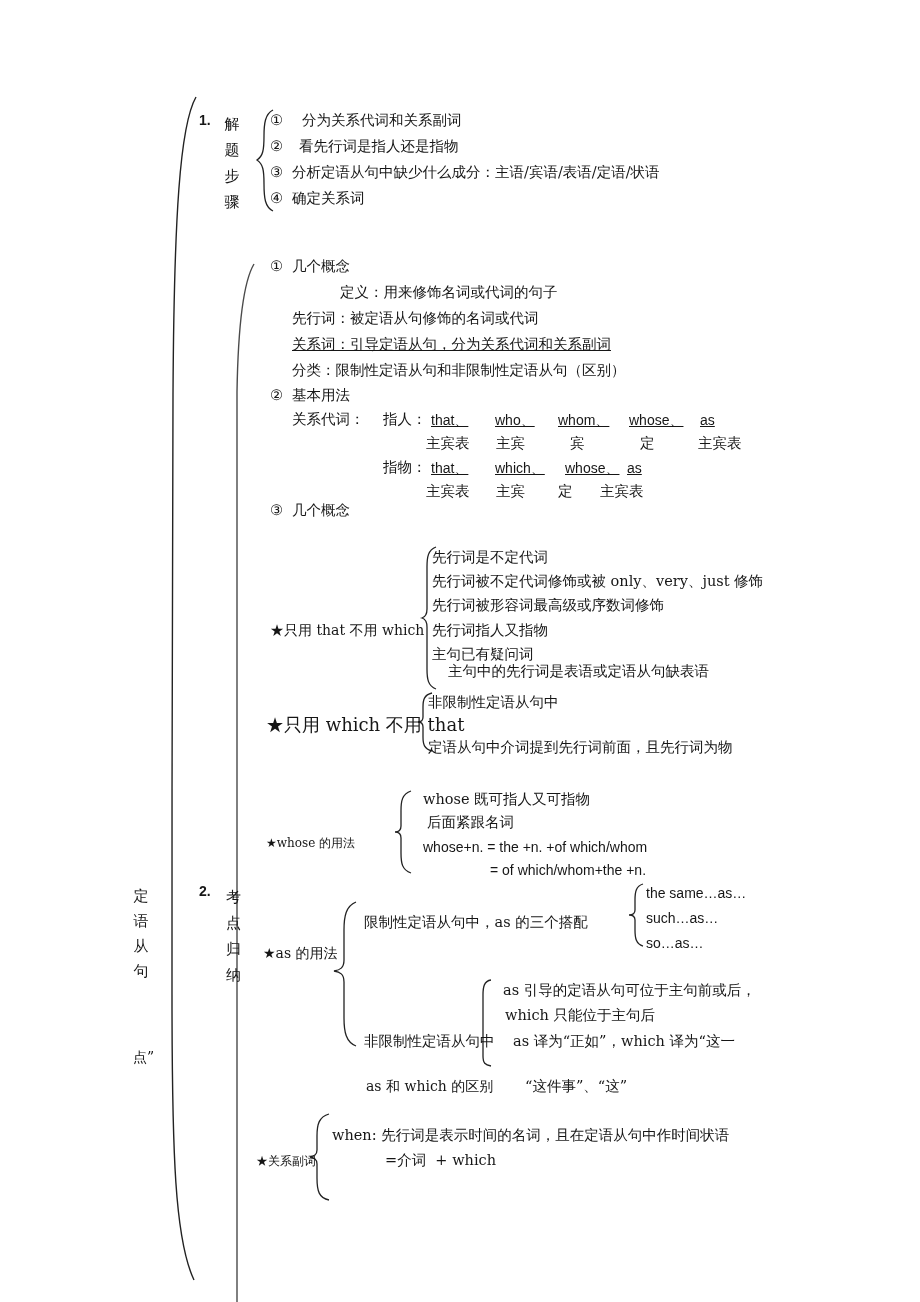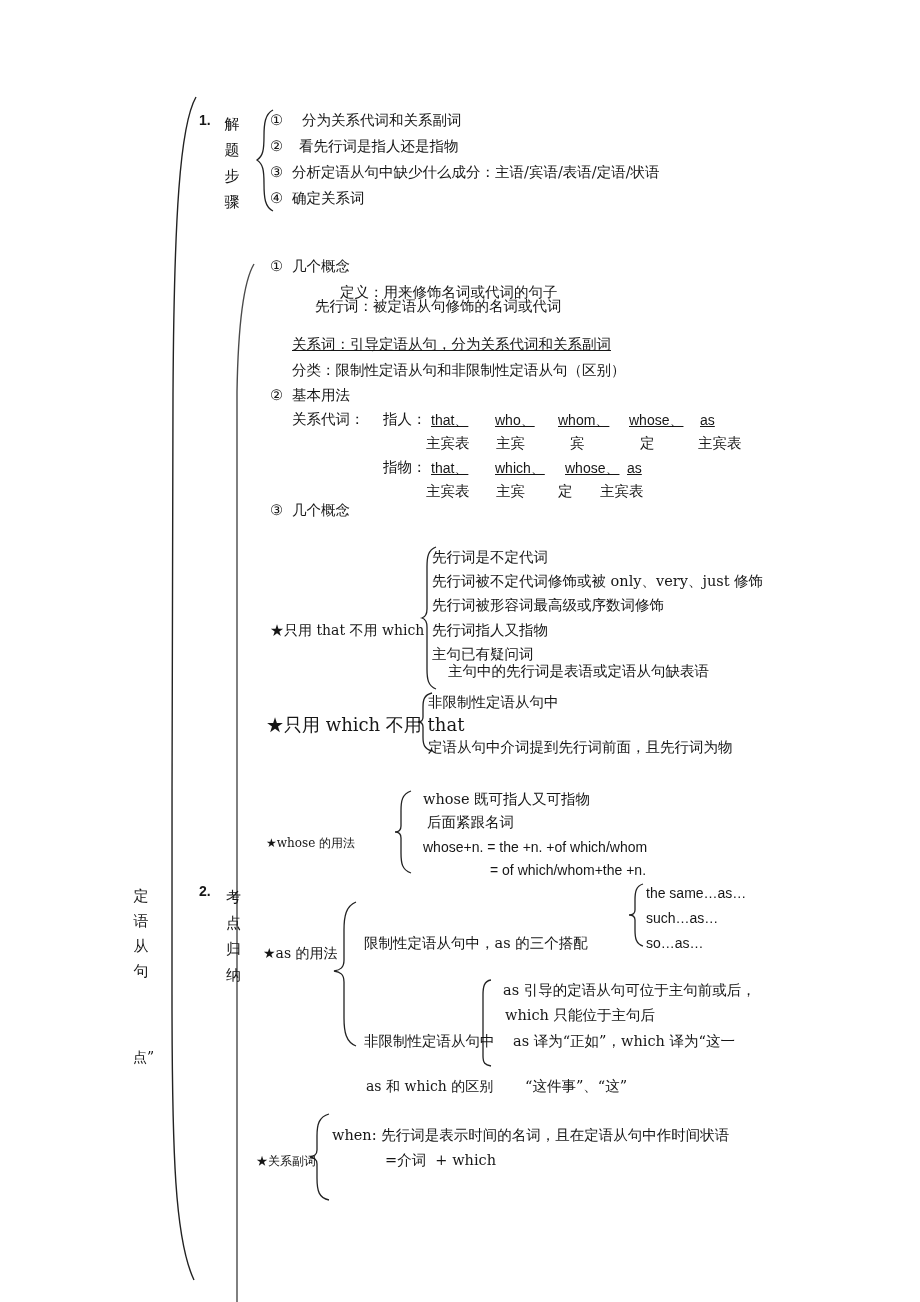"先行词：被定语从句修饰的名词或代词" div.t { margin-left: 23px -> none; top: 299px -> 311px }
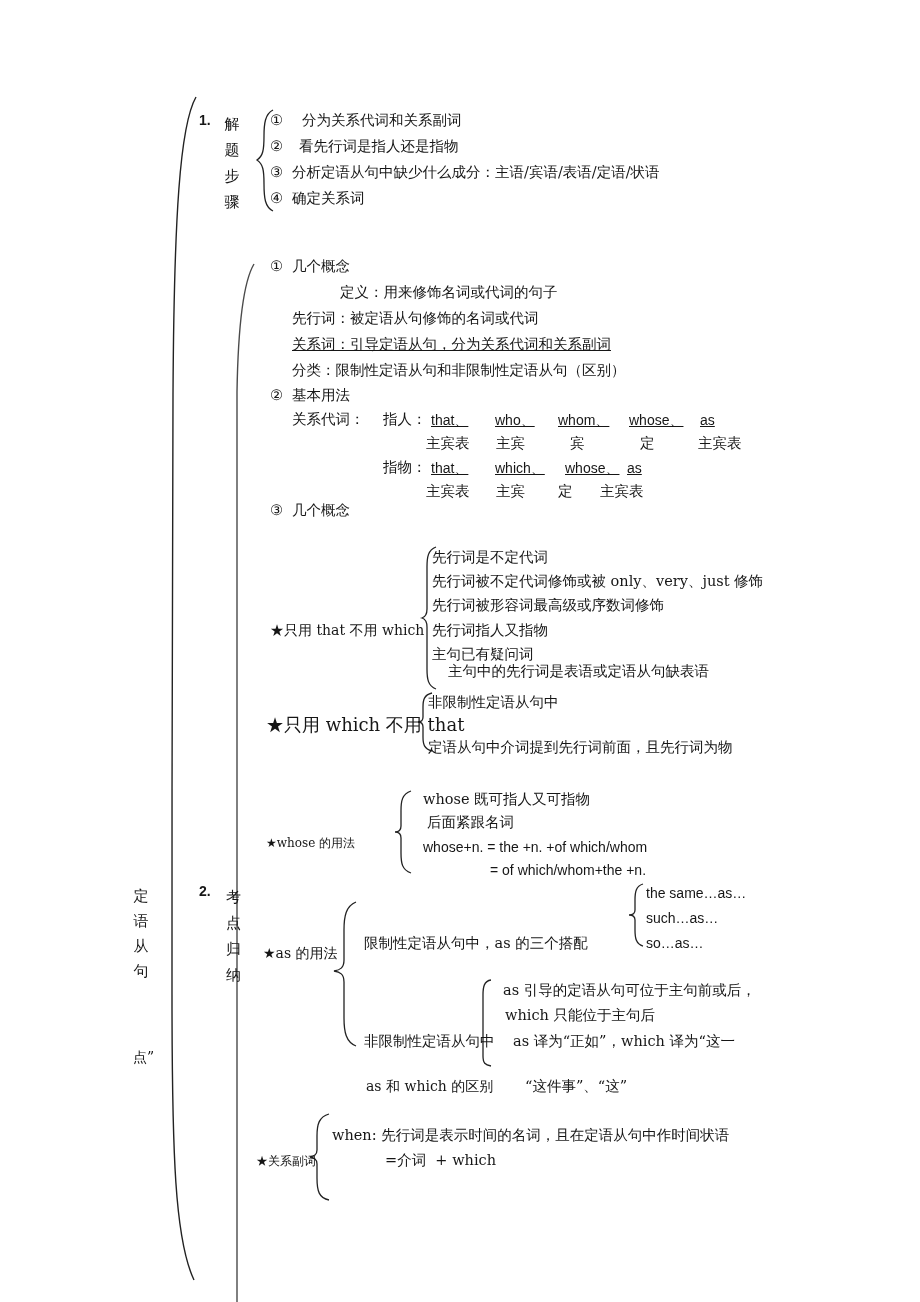"限制性定语从句中，as 的三个搭配" div.t { margin-top: 21px -> none }
